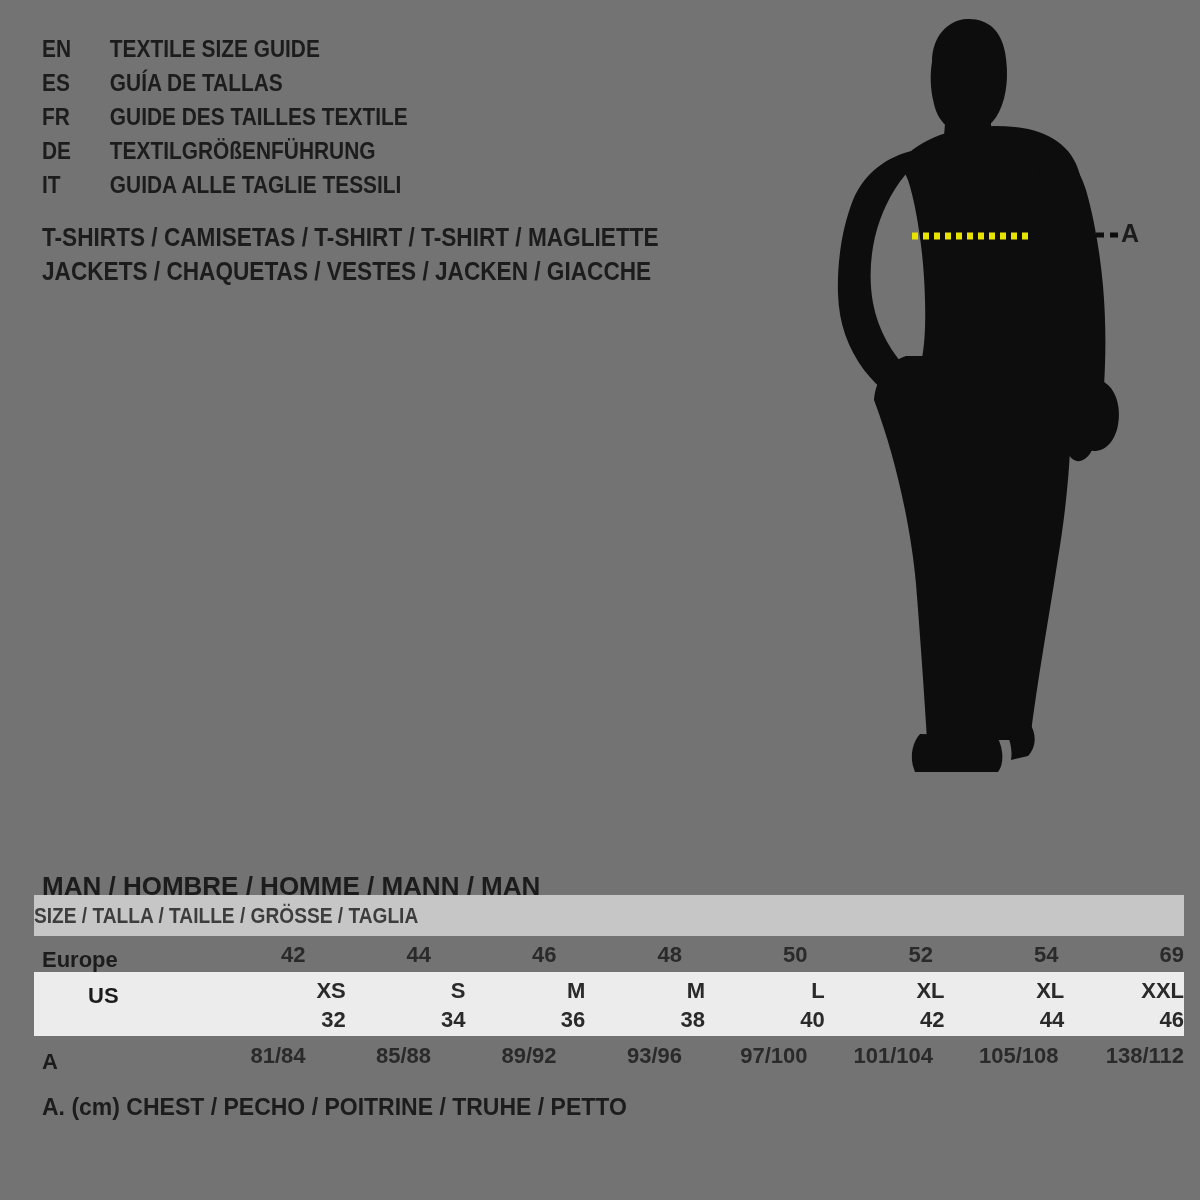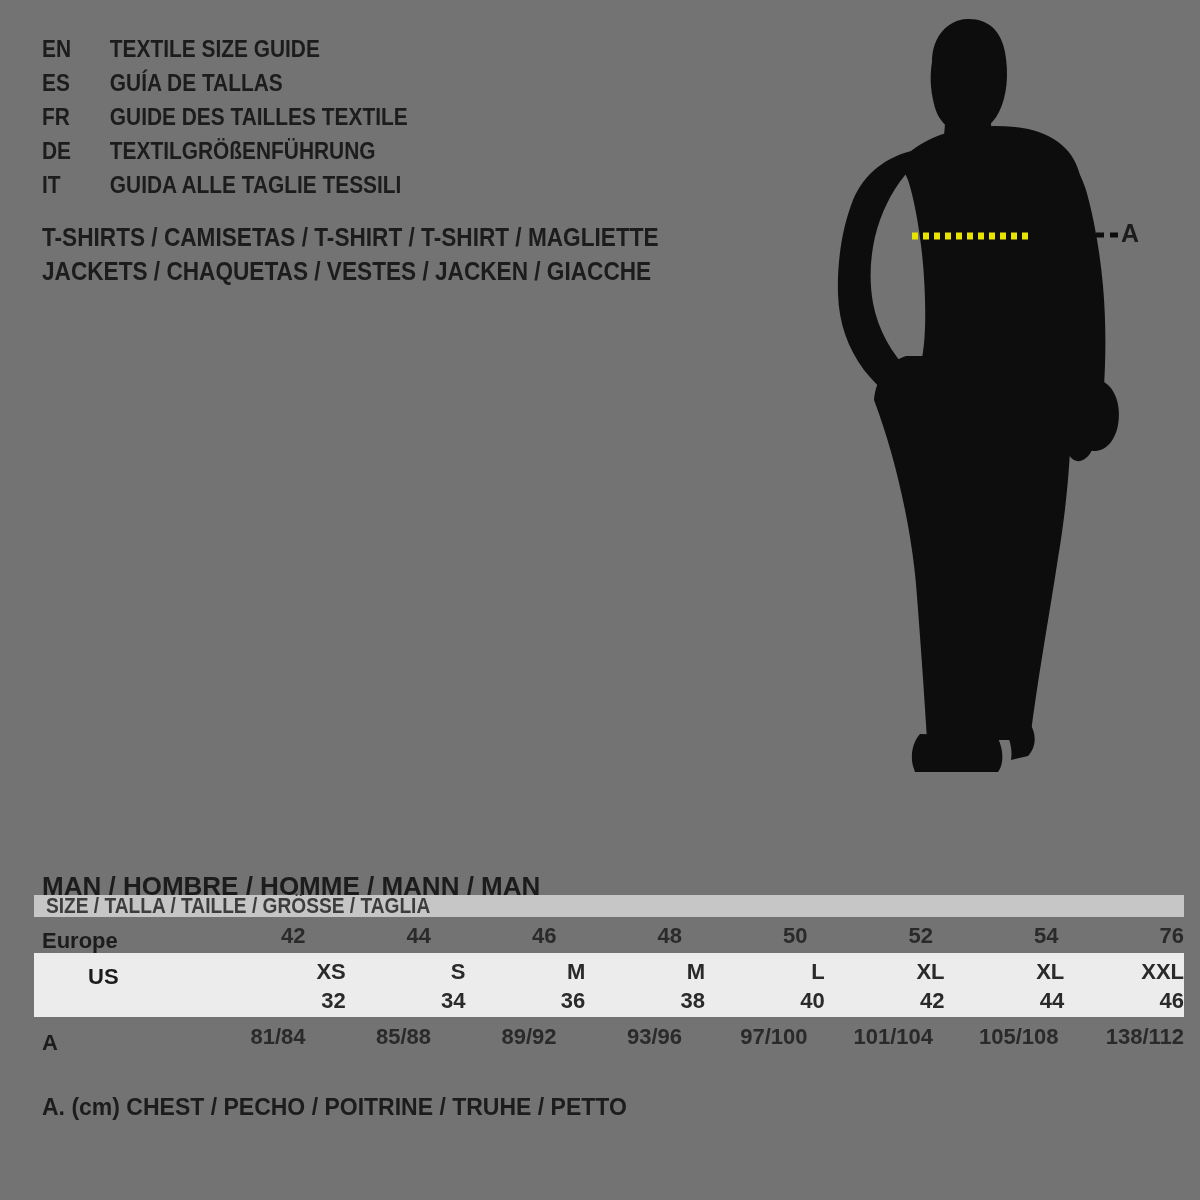"SIZE / TALLA / TAILLE" .thead { height: 22px -> 41px; padding-left: 12px -> 0 }
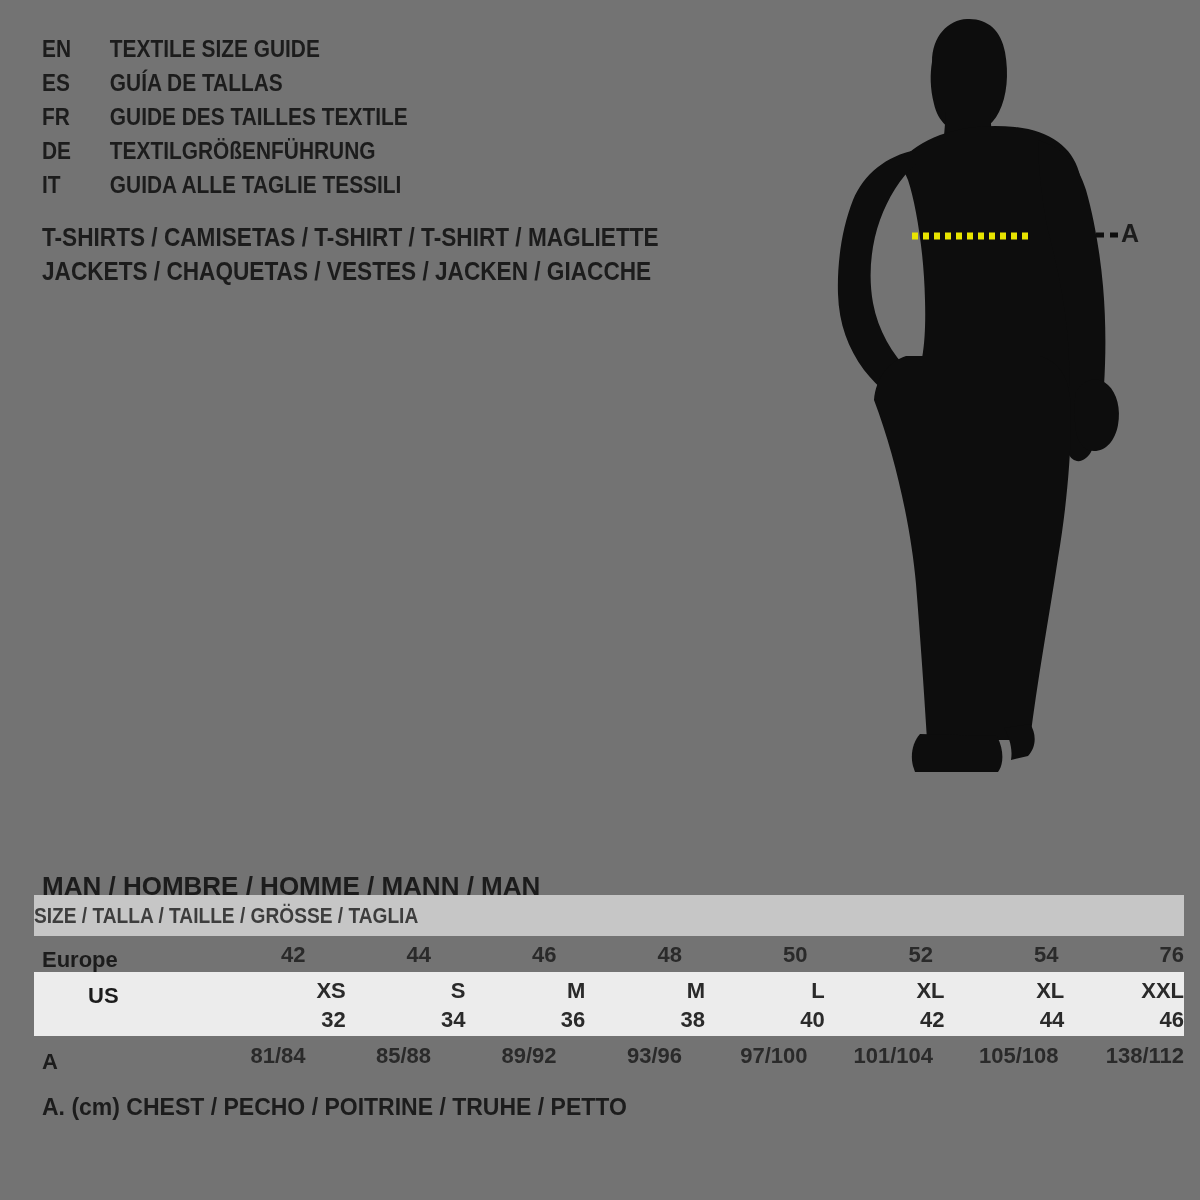"76" div.tcell { text: 76 -> 69 }
